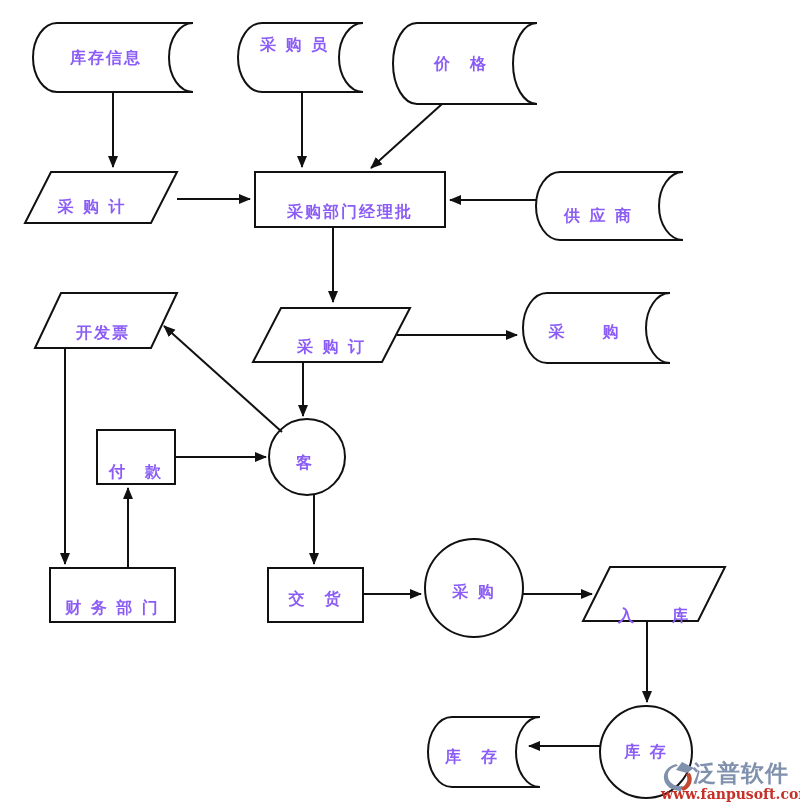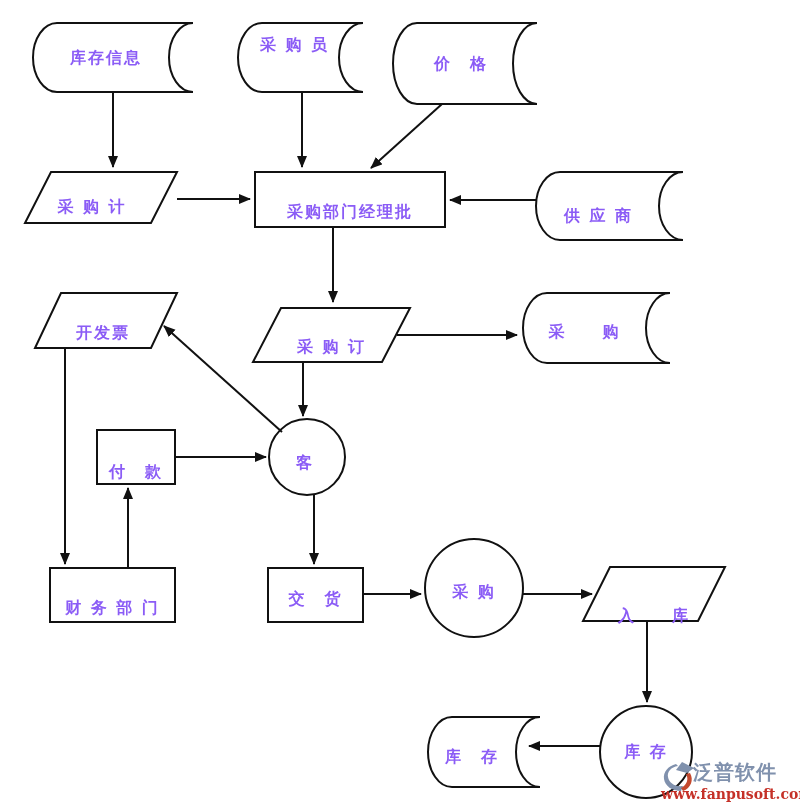"泛普软件" .logo-brand { font-size: 20px -> 23px }
